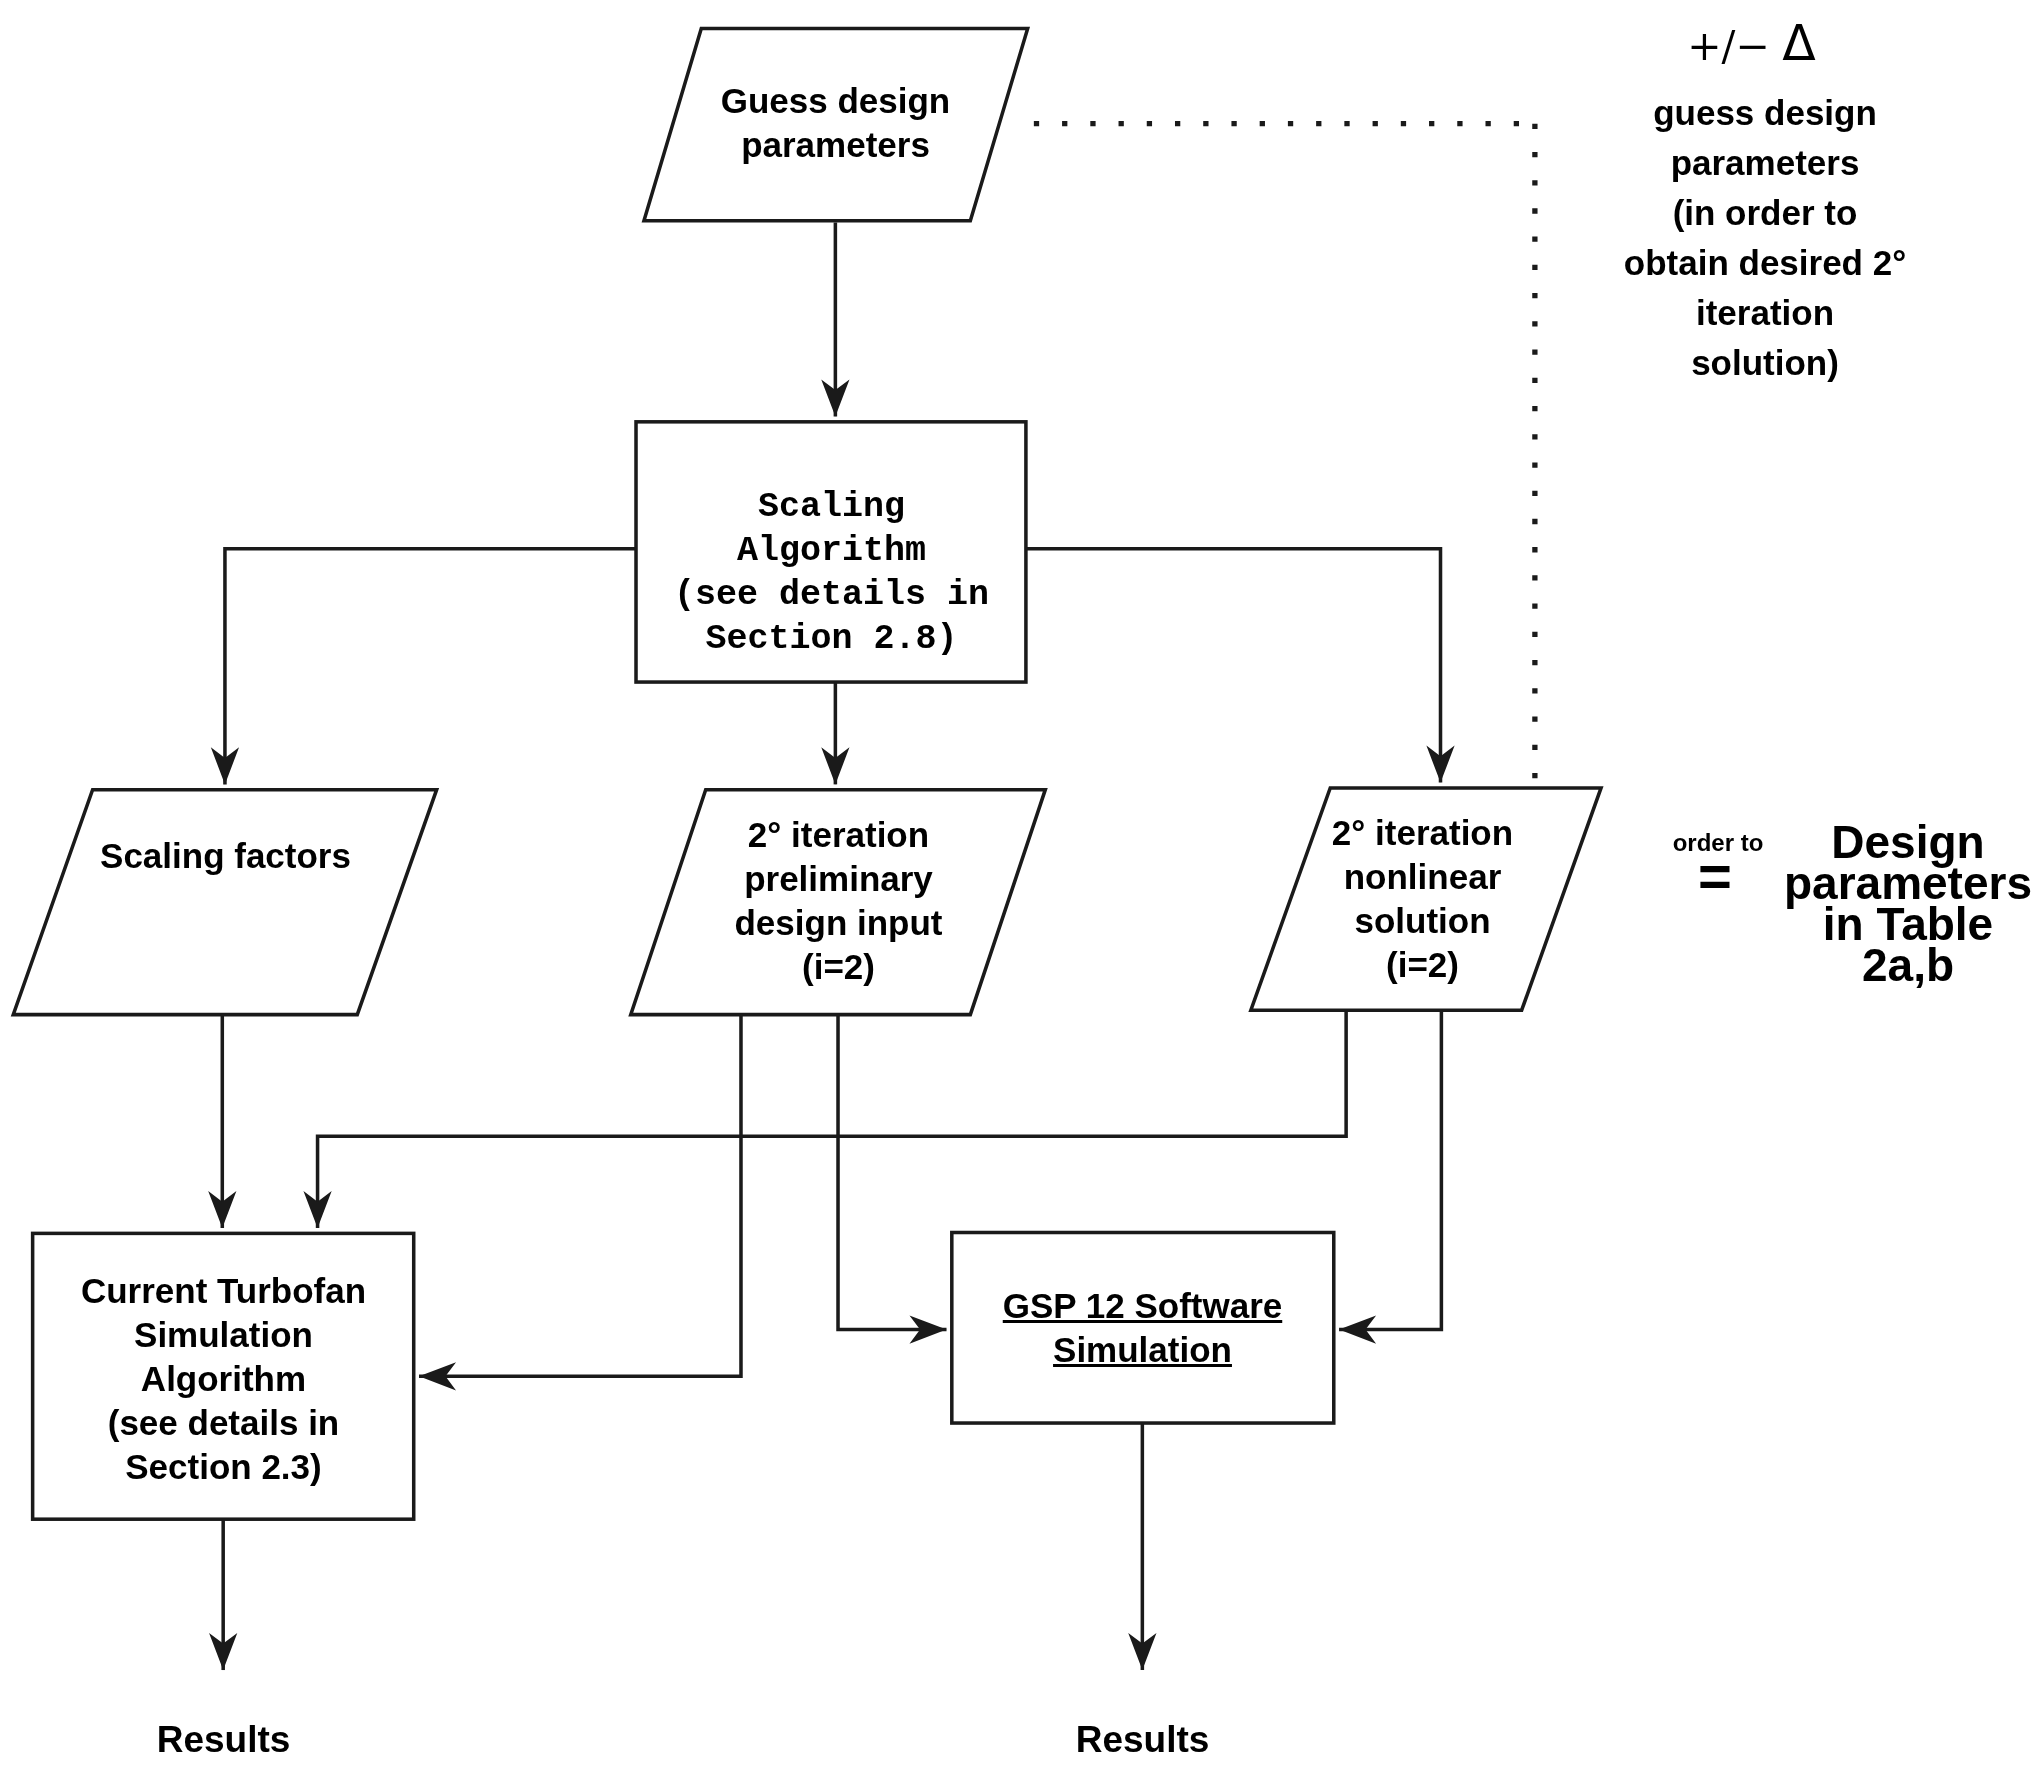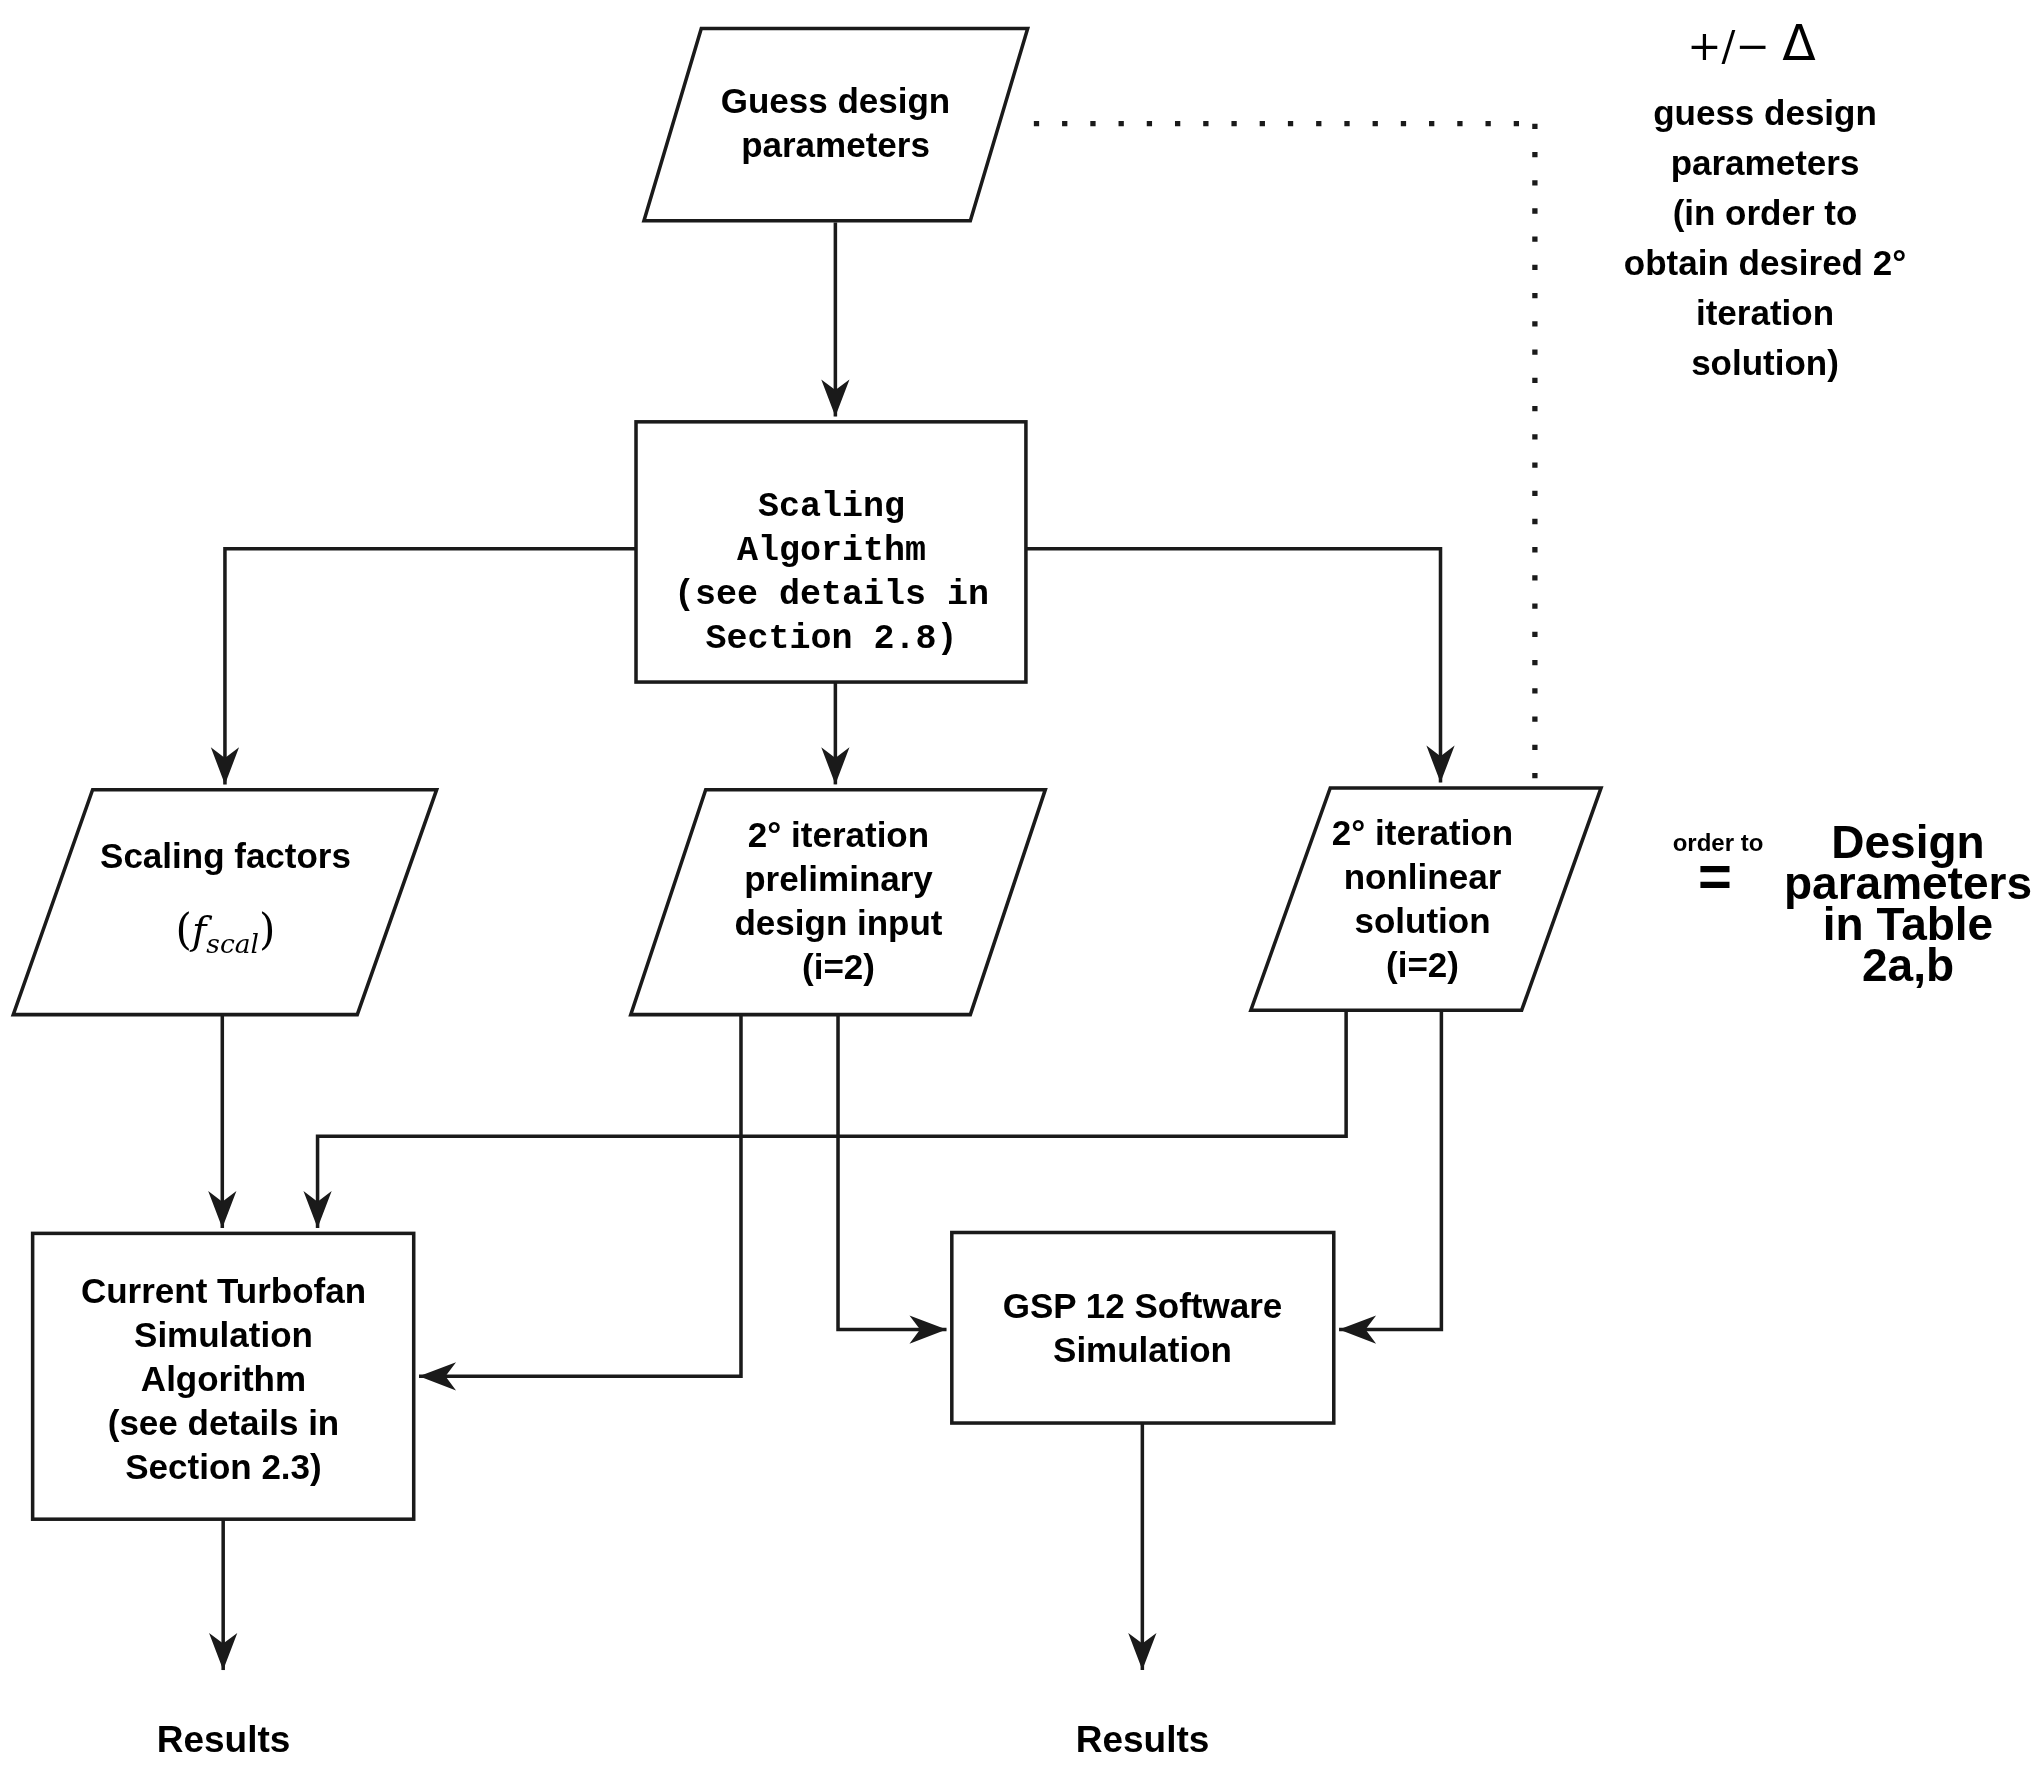"(fscal)" div.txt { html: <div><span>(</span><span>f</span><sub>scal</sub><span>)</span></div> -> none }
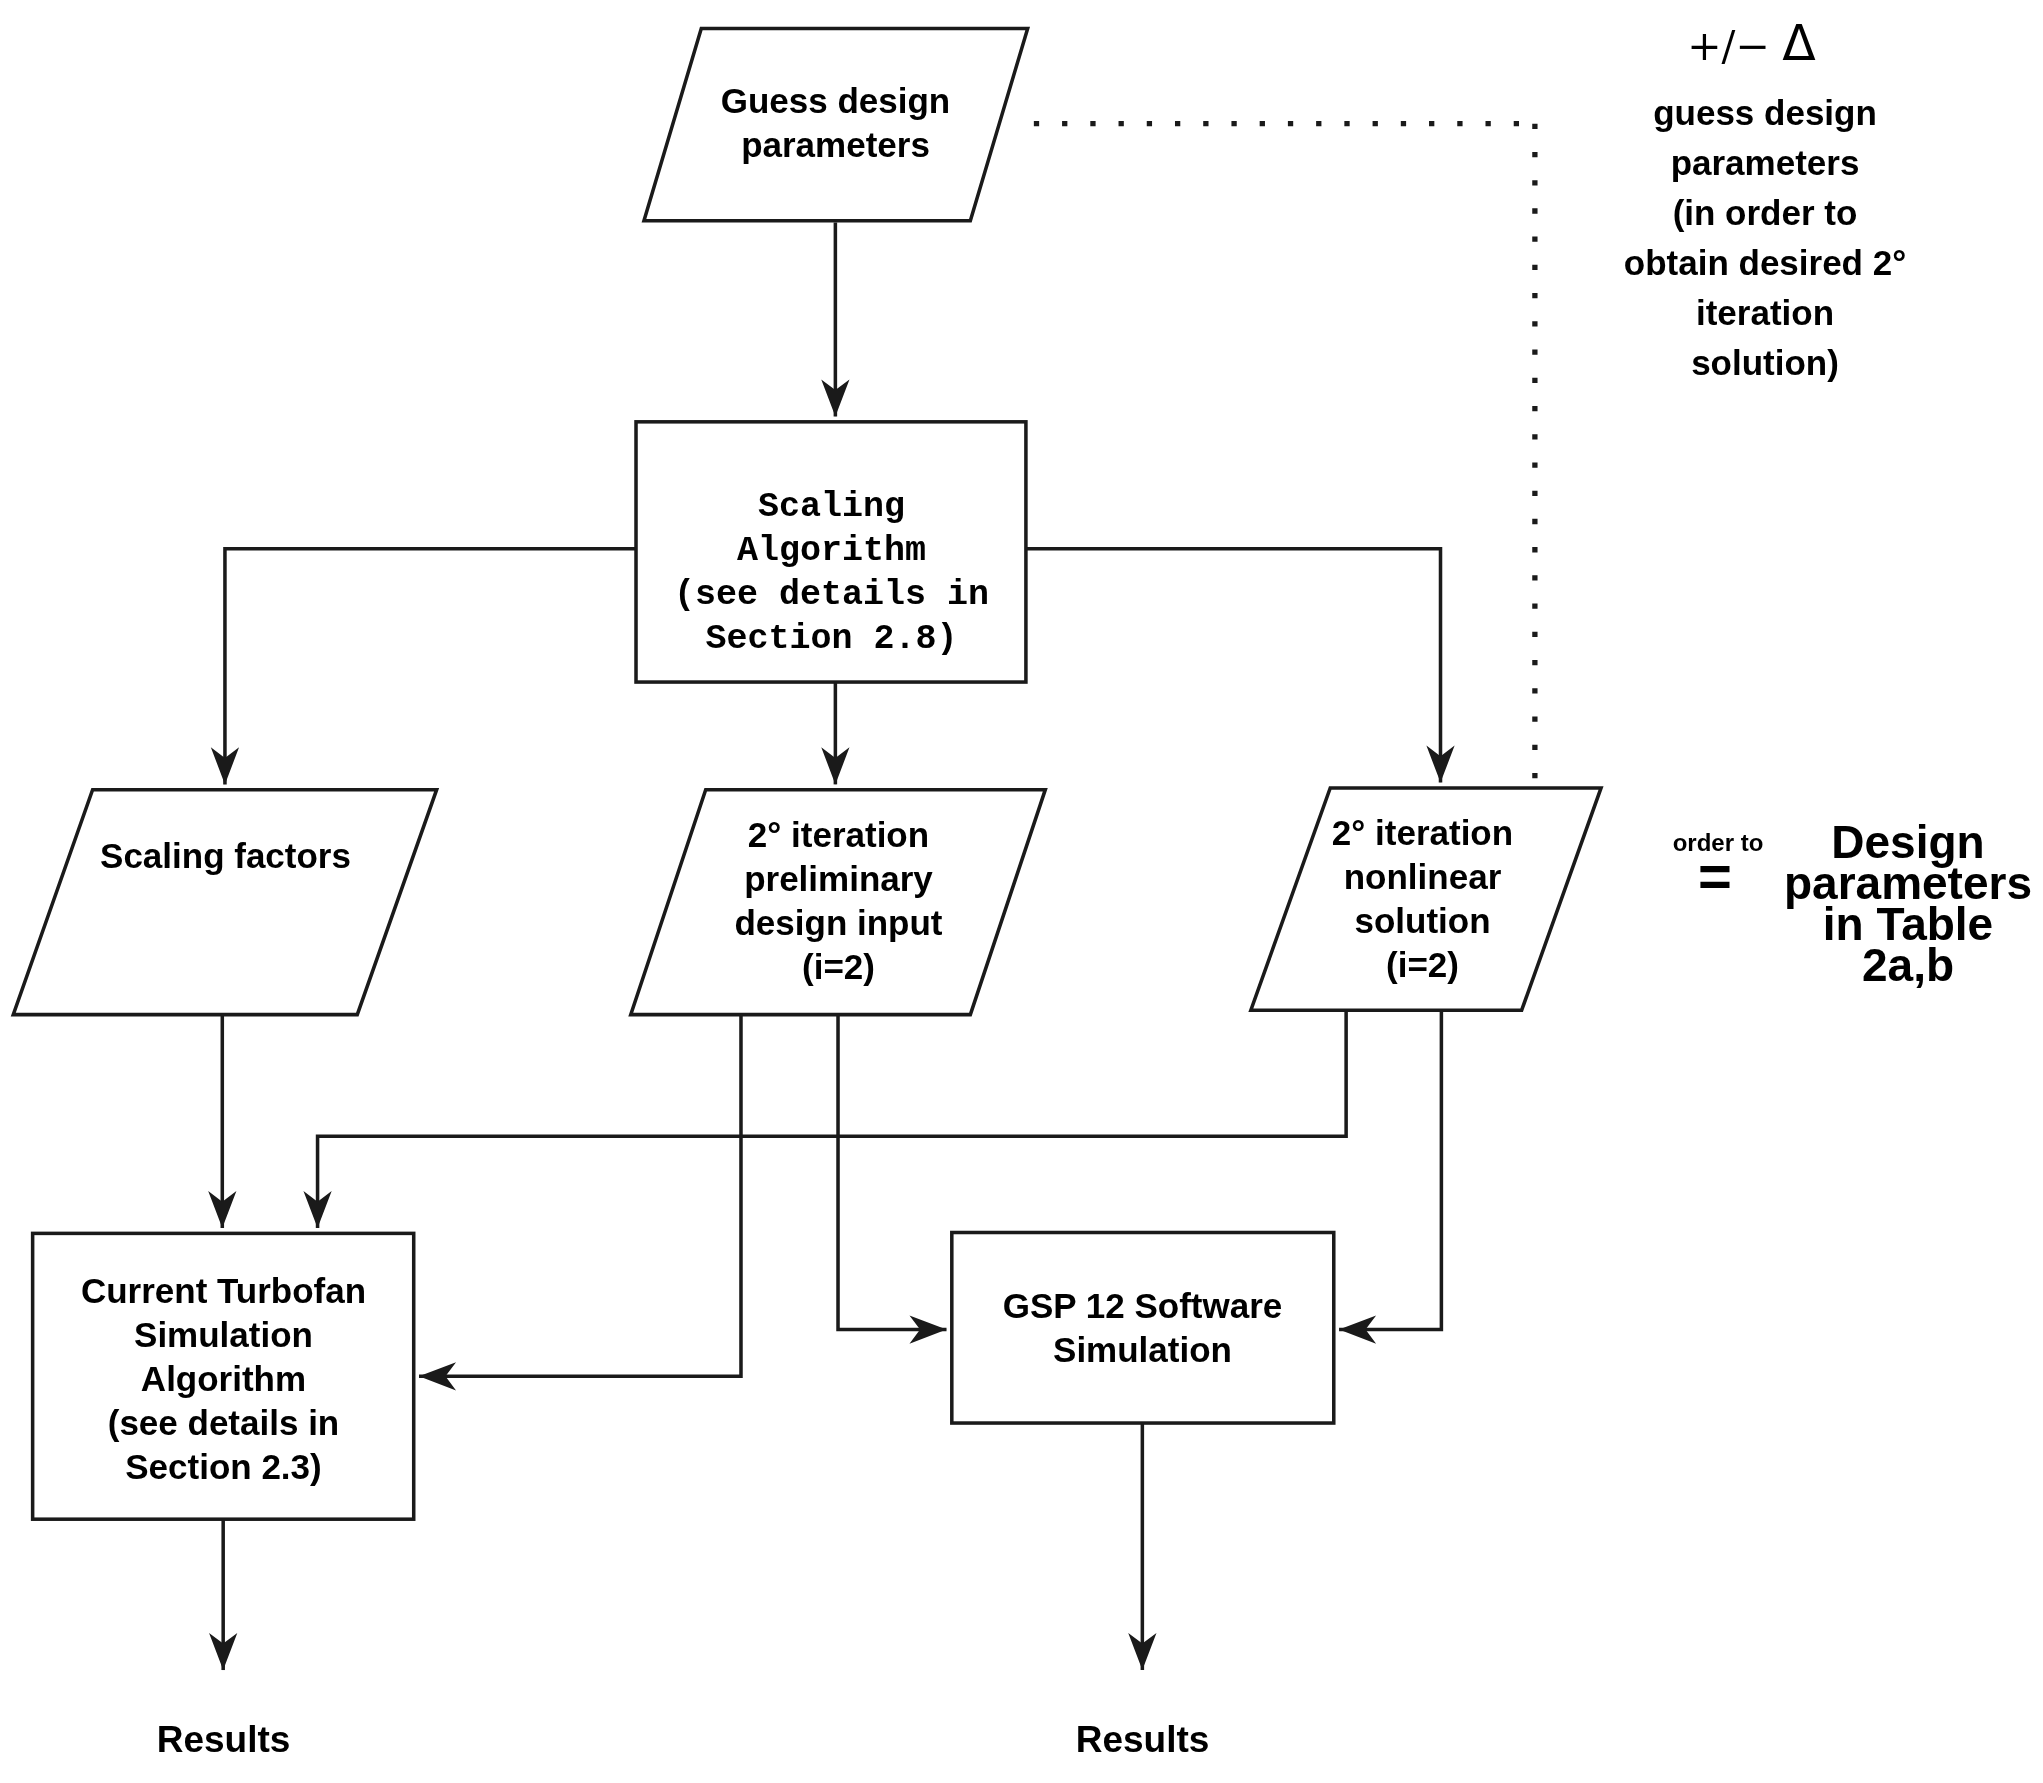"GSP 12 Software" div.txt { text-decoration: none -> underline }
